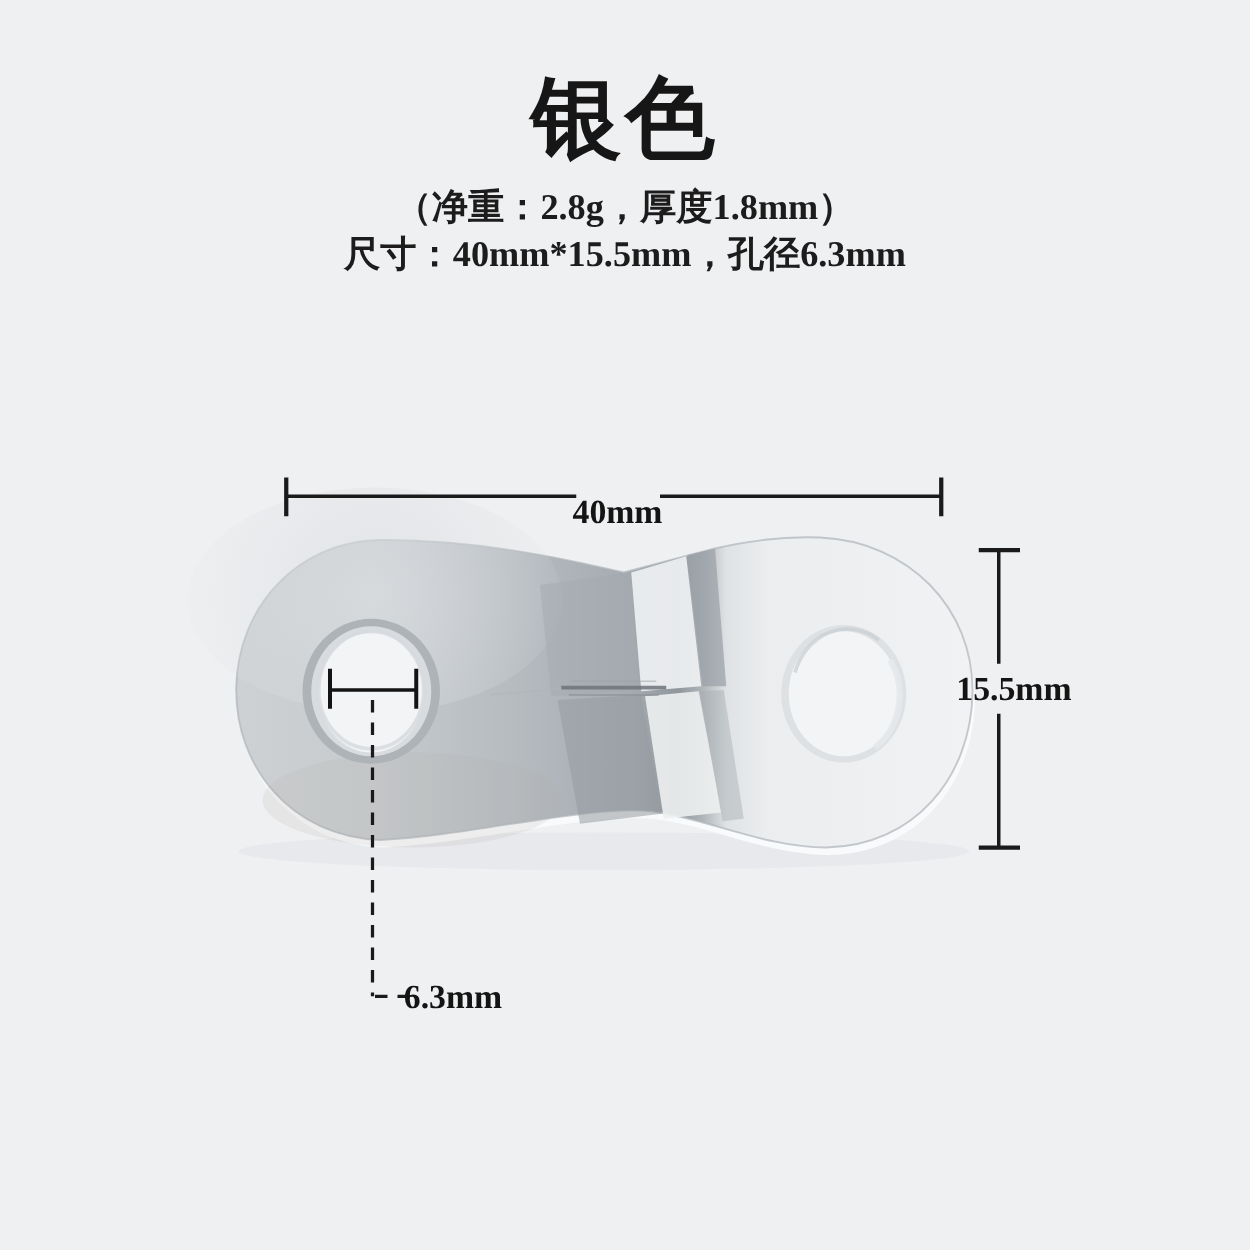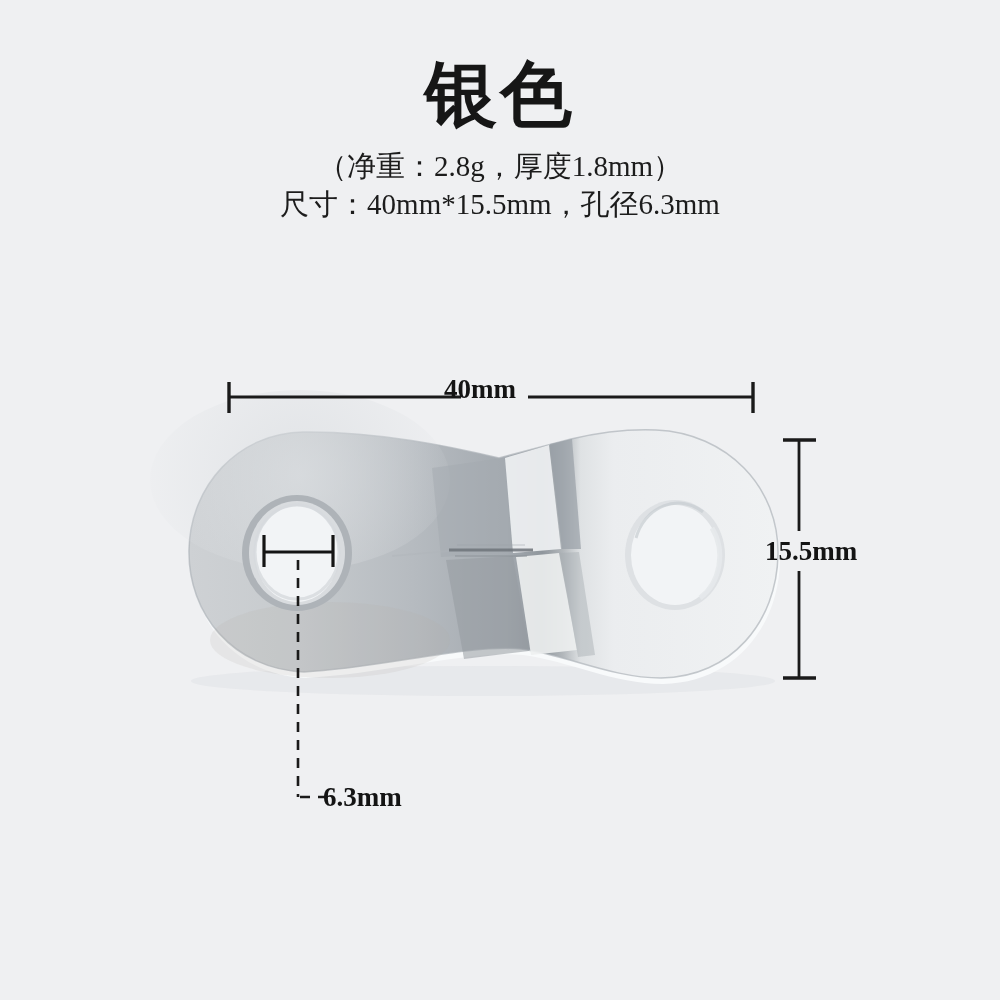"（净重：2.8g，厚度1.8mm）" .spec-line { font-weight: 400 -> 700 }
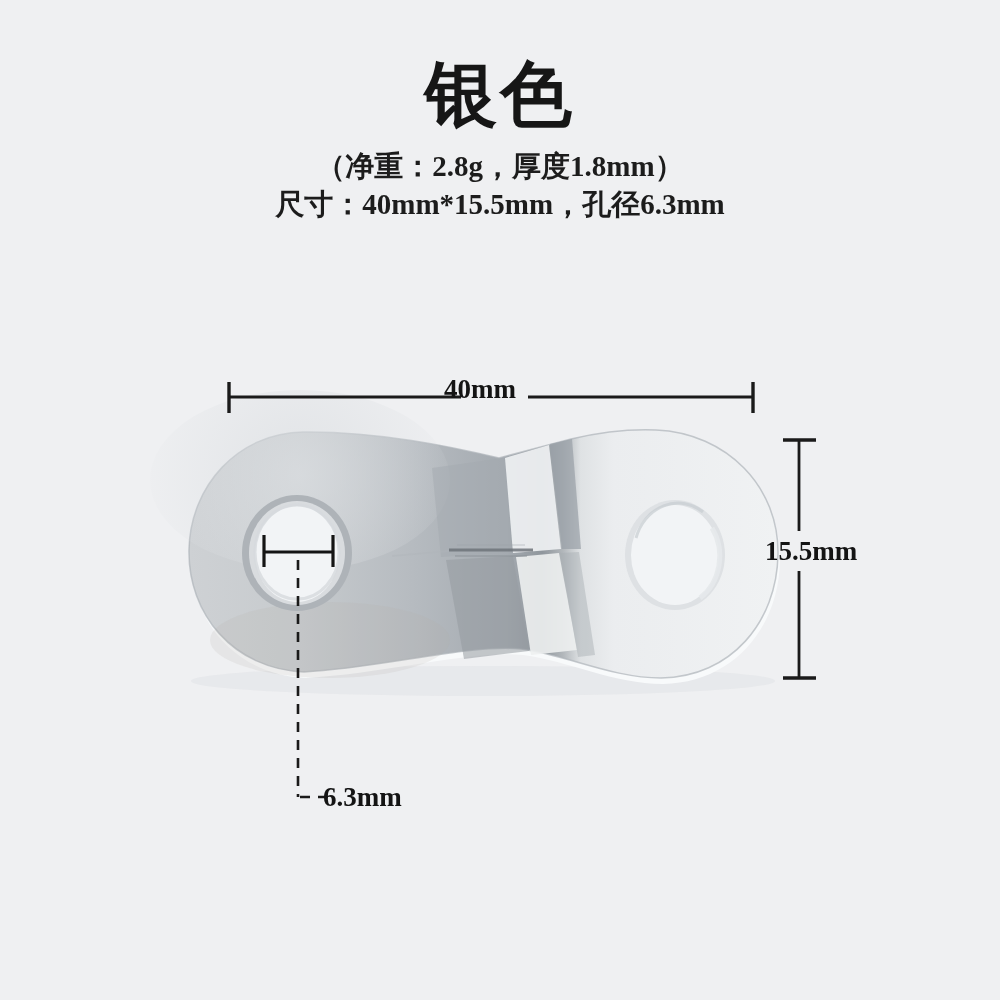"40mm" .dim-label.width { text-align: left -> center; top: 374px -> 394px }
